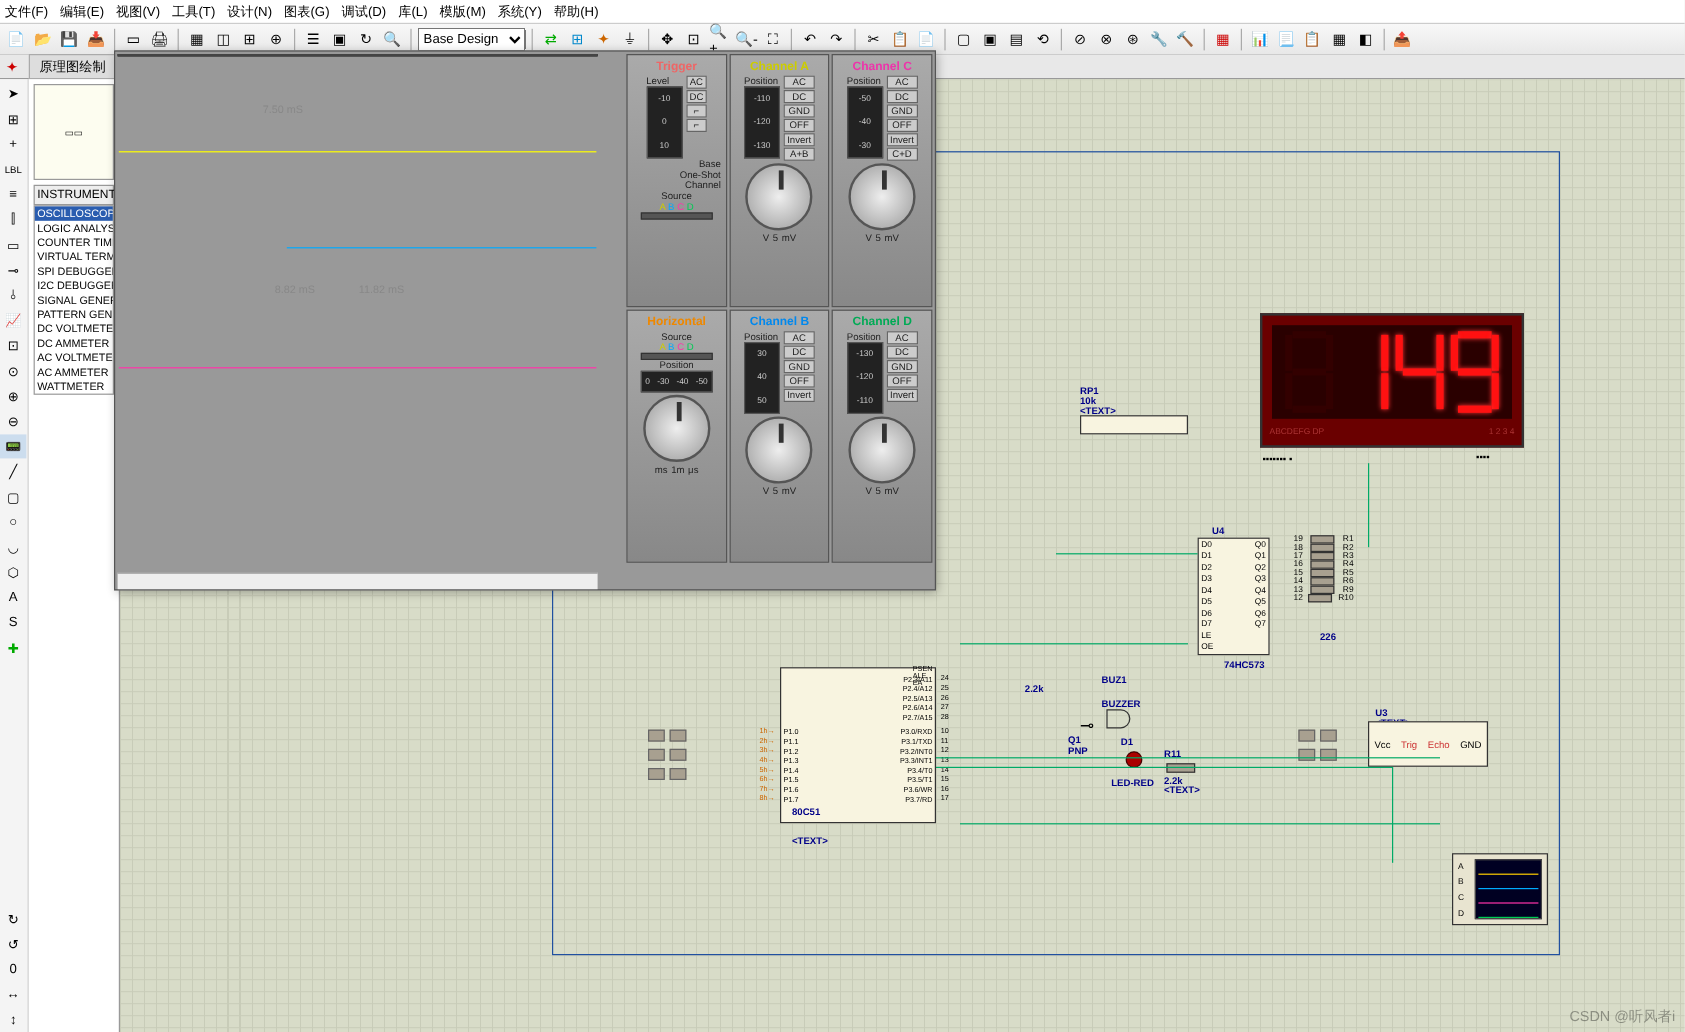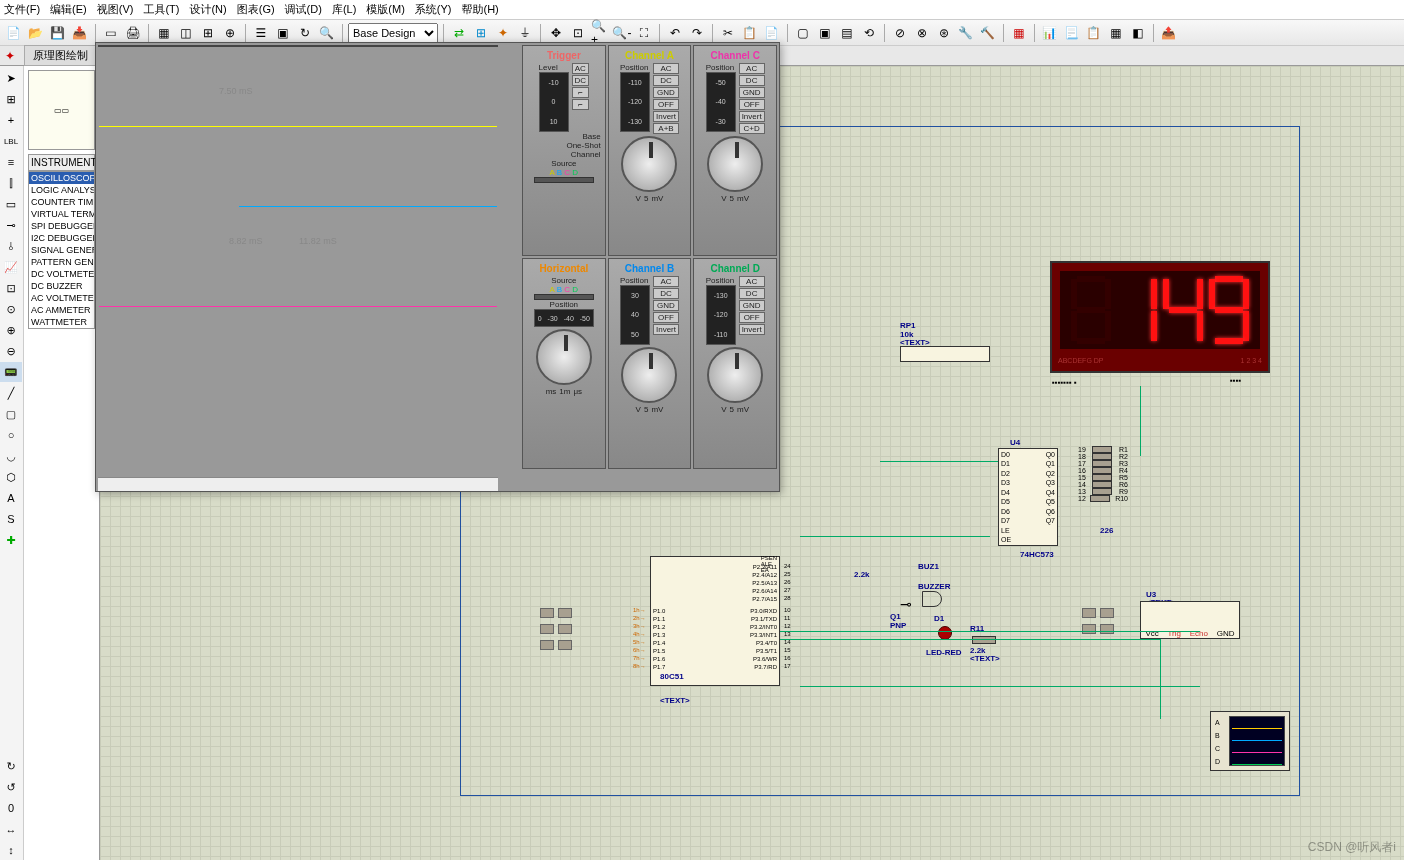"DC BUZZER" div { text: BUZZER -> AMMETER }
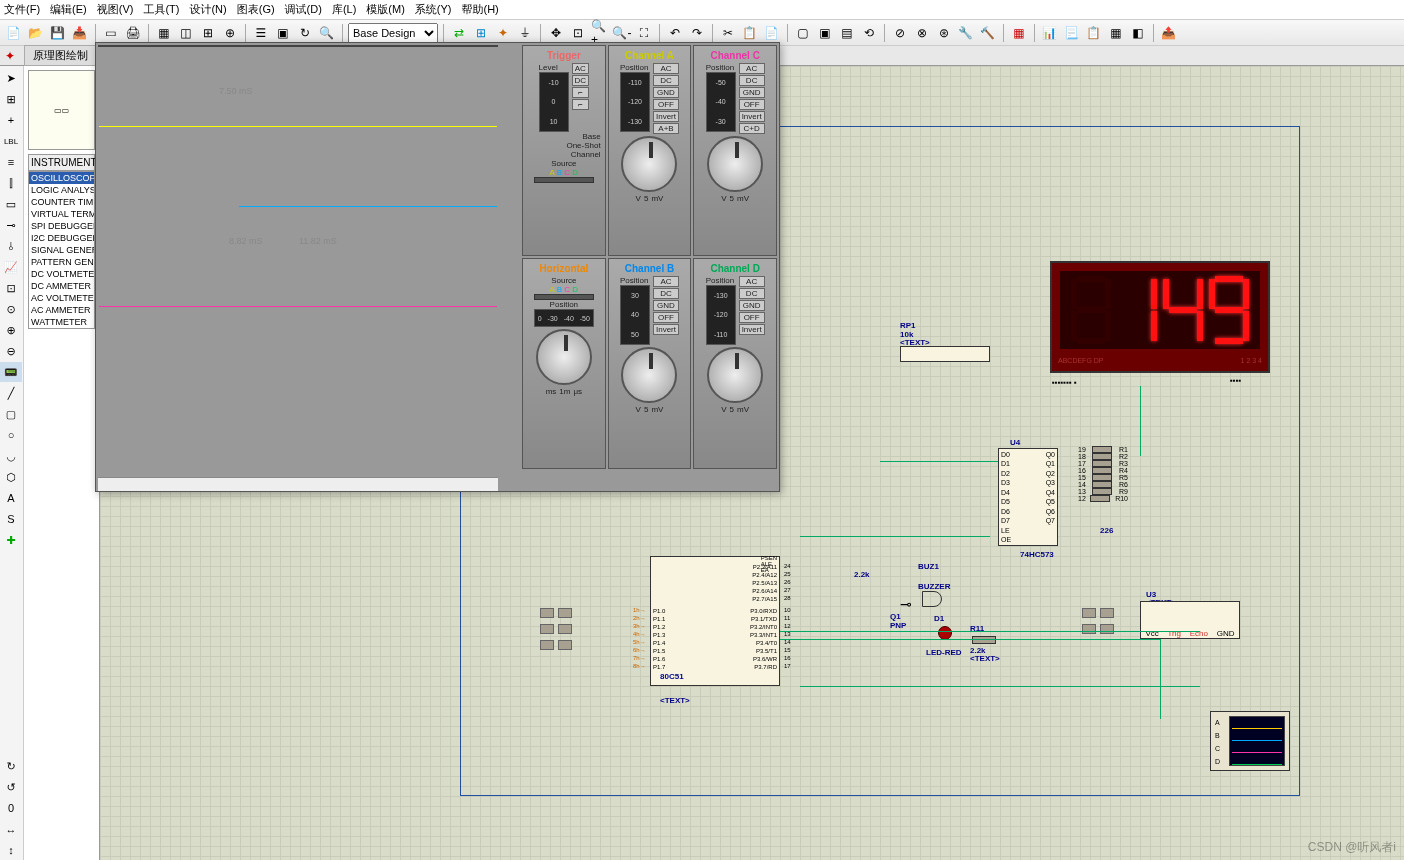"Vcc" .chip-u3 { align-items: flex-end -> center }
